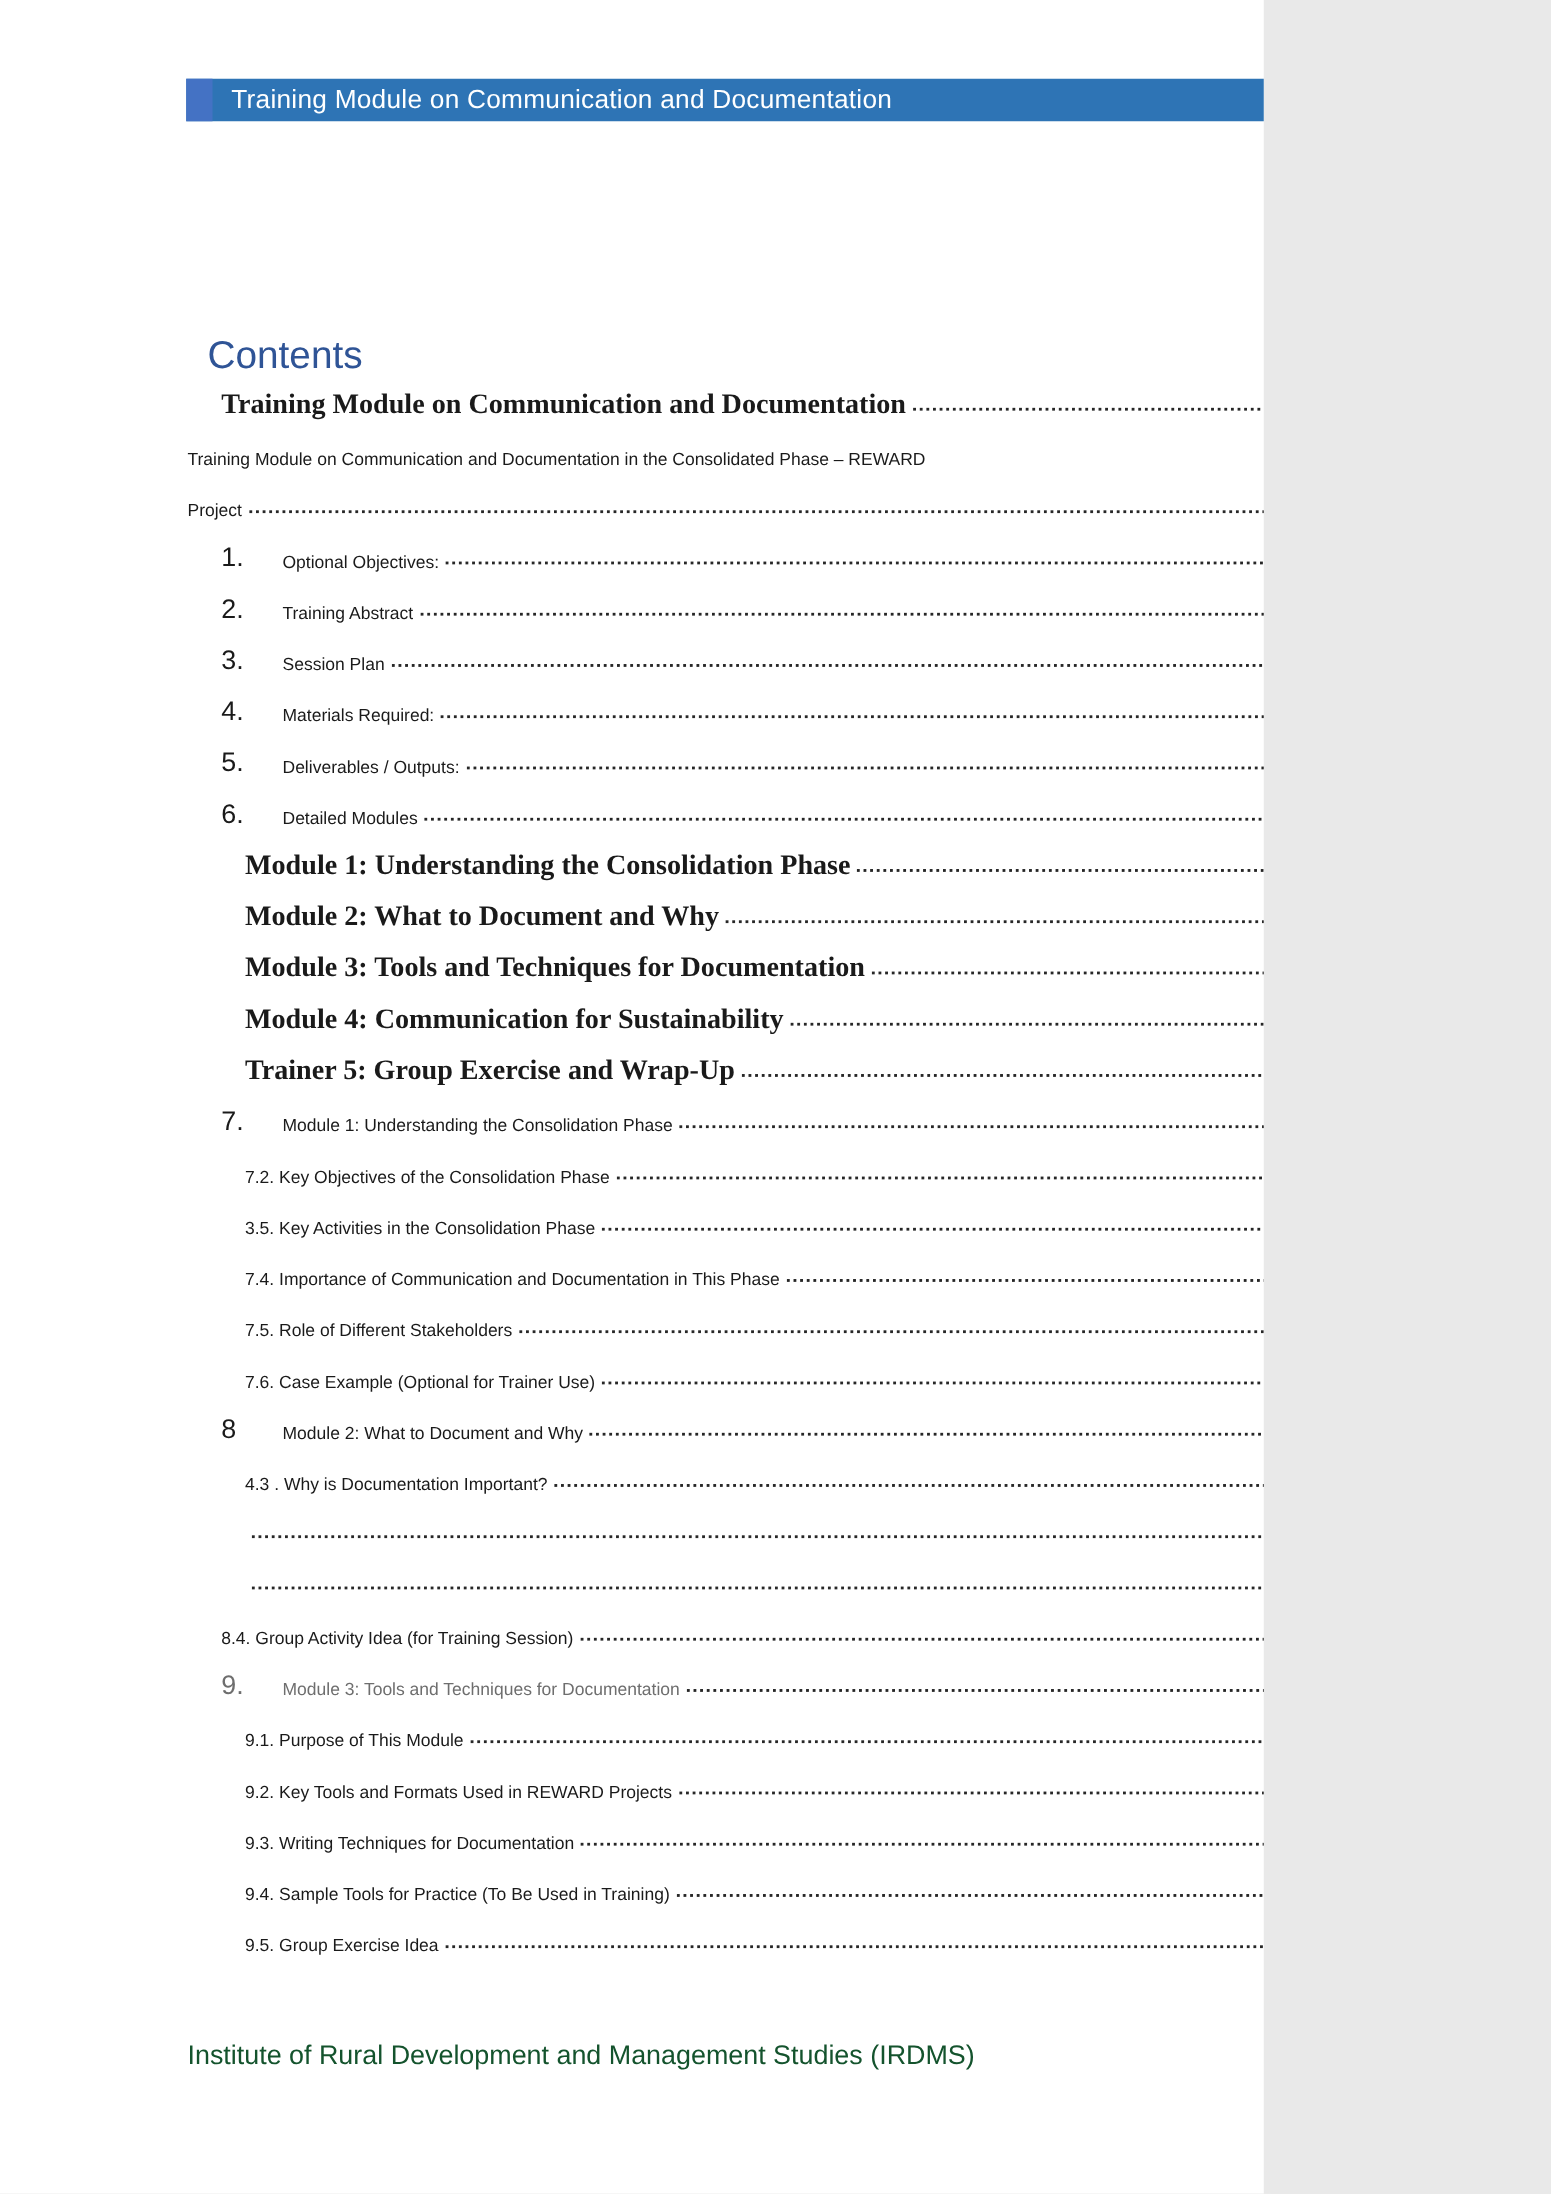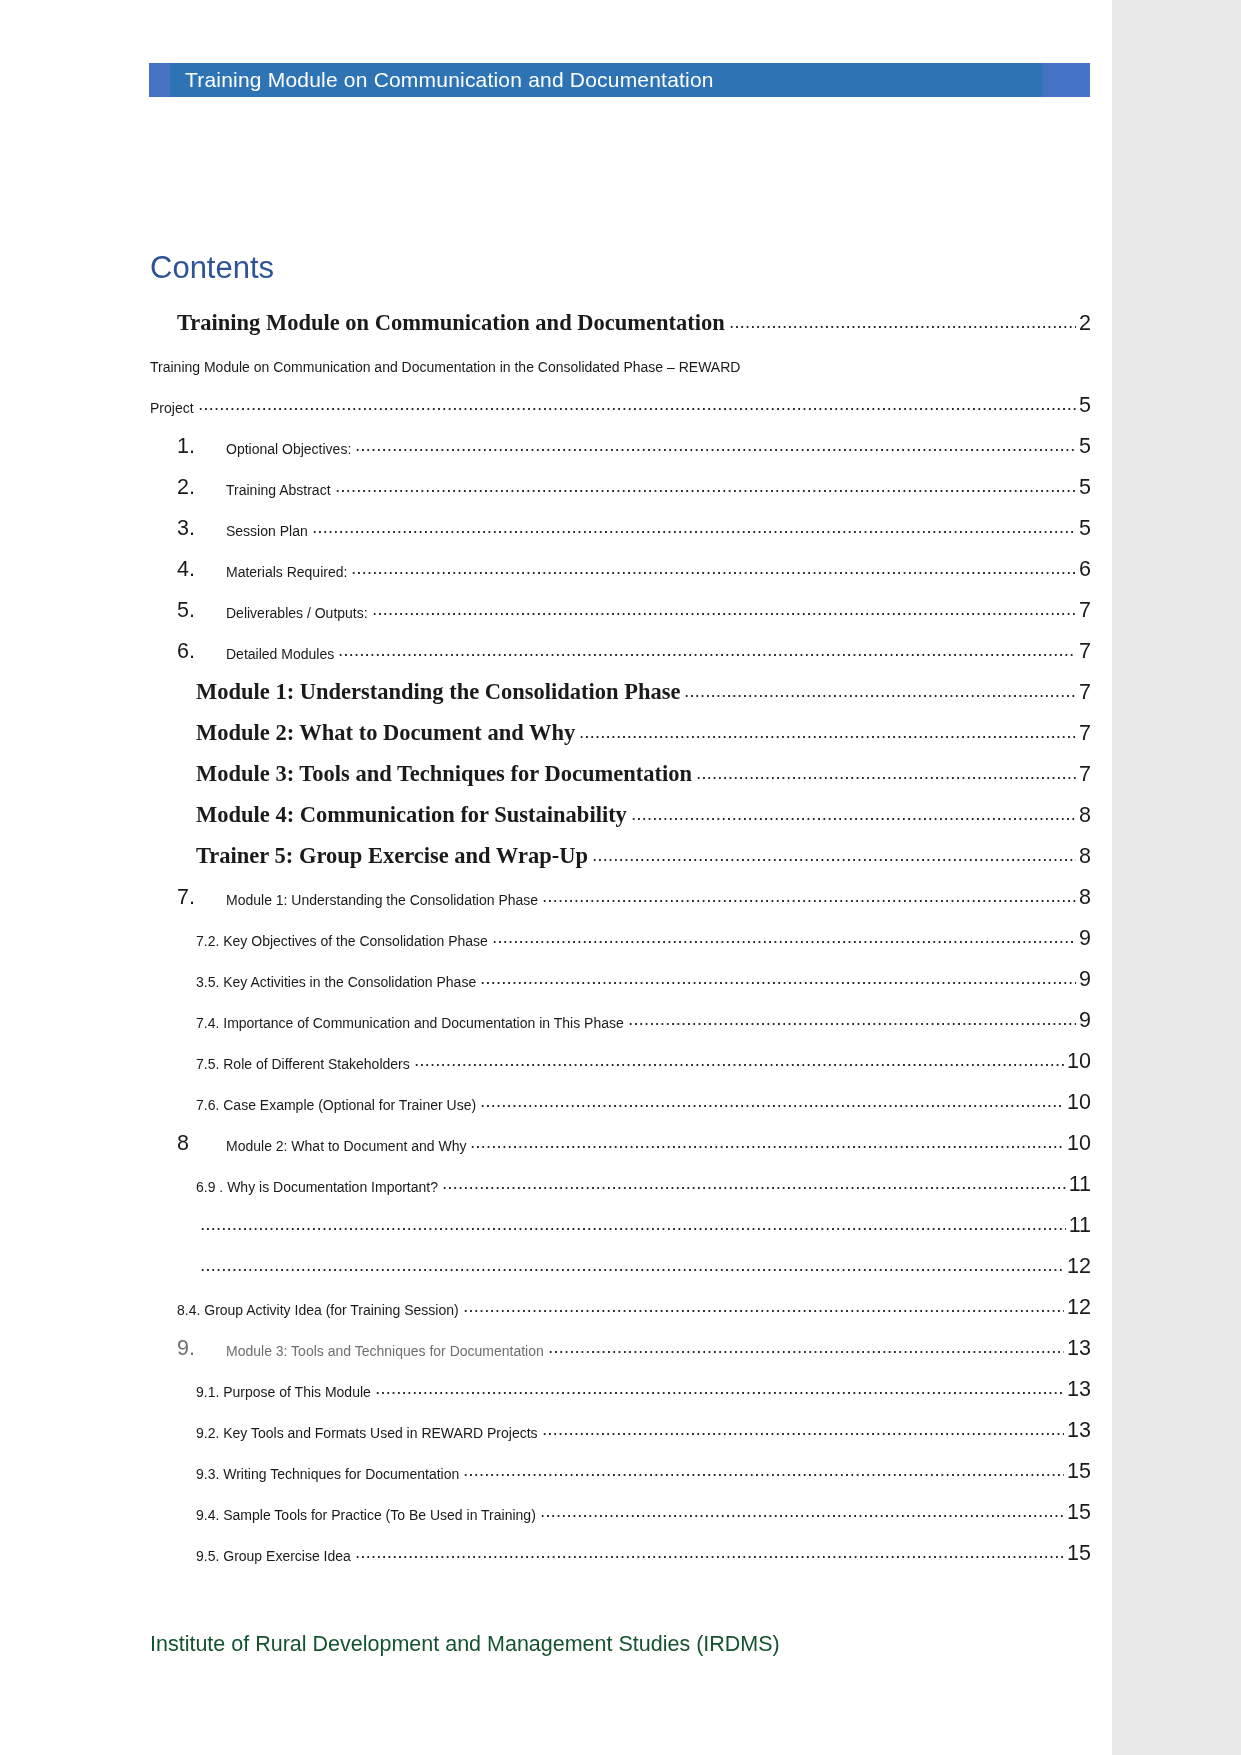"Training Module on Communication and" .page { width: 1112px -> 1011px }
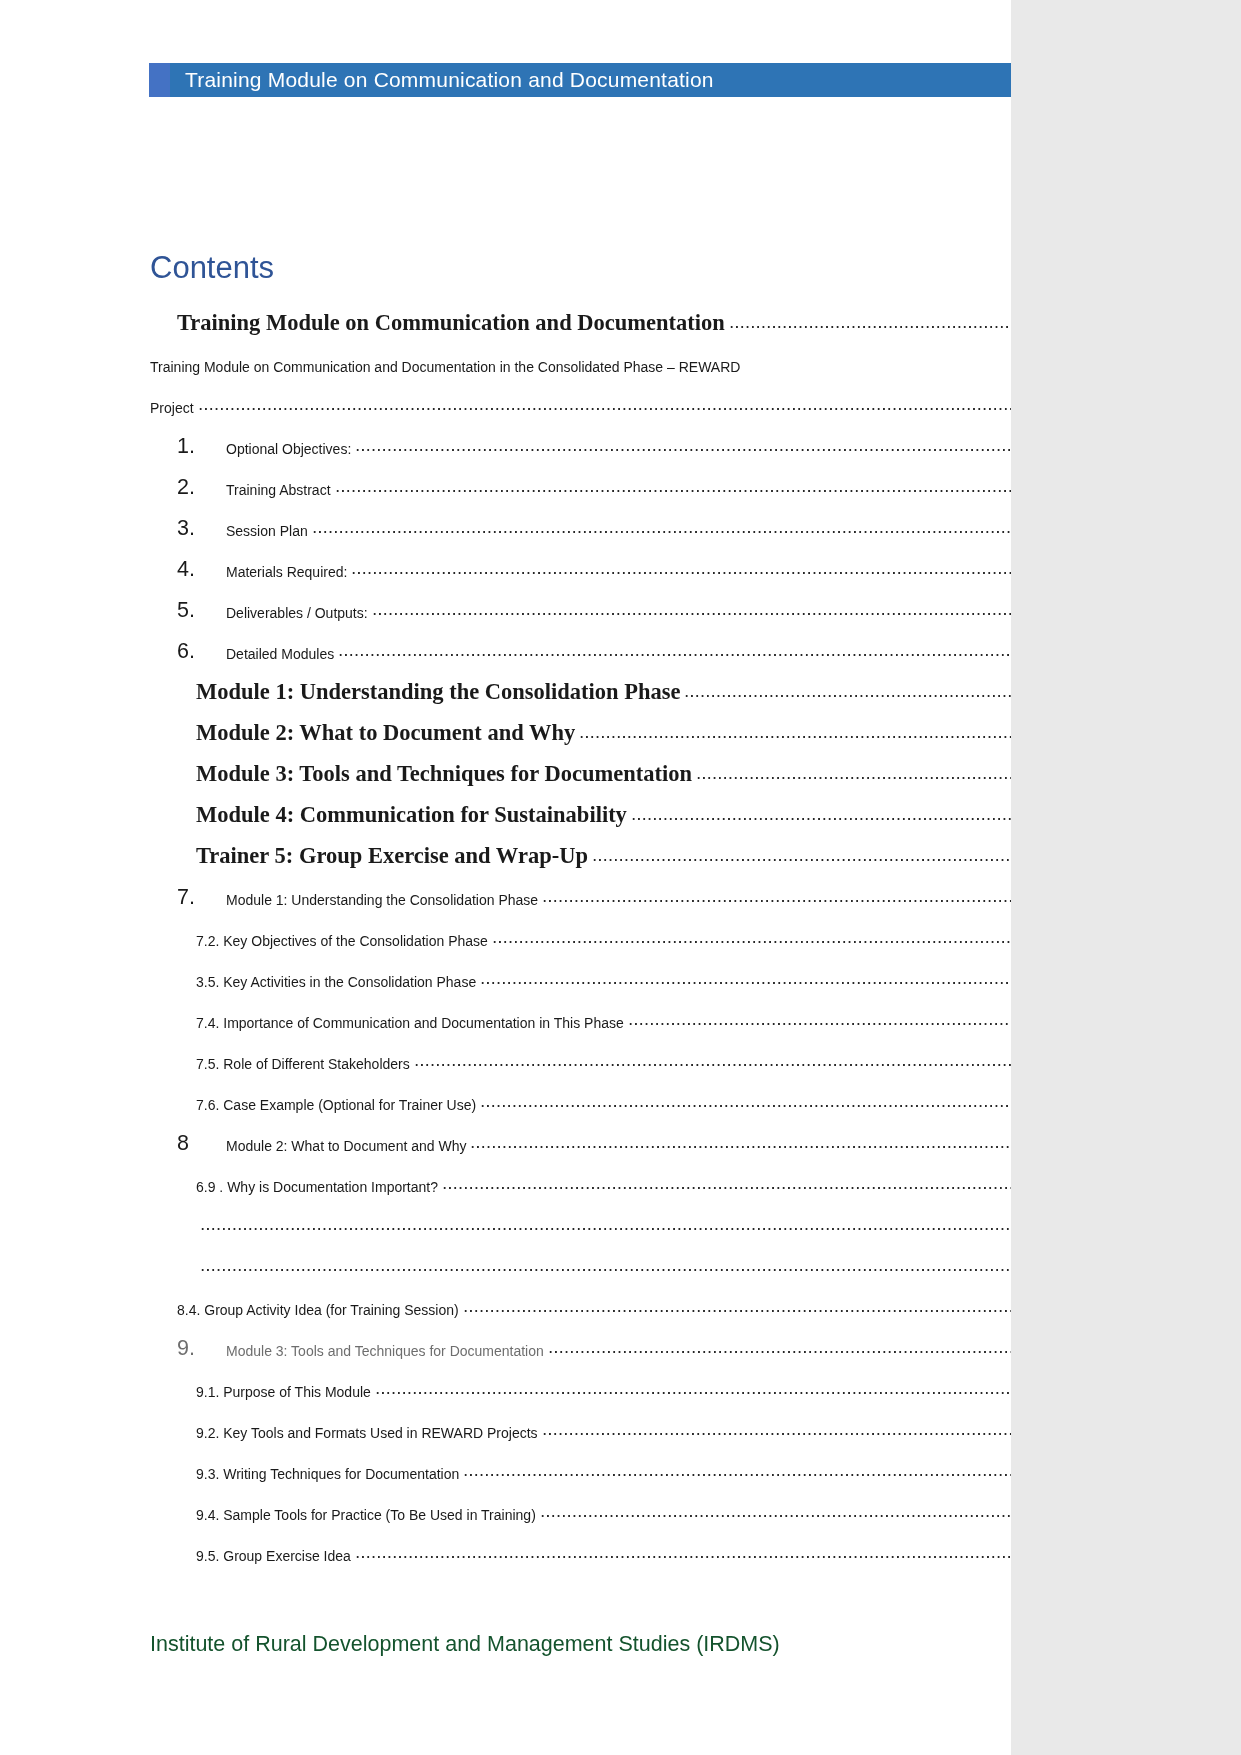"Contents" .contents-heading { margin: 0 -> 16px }
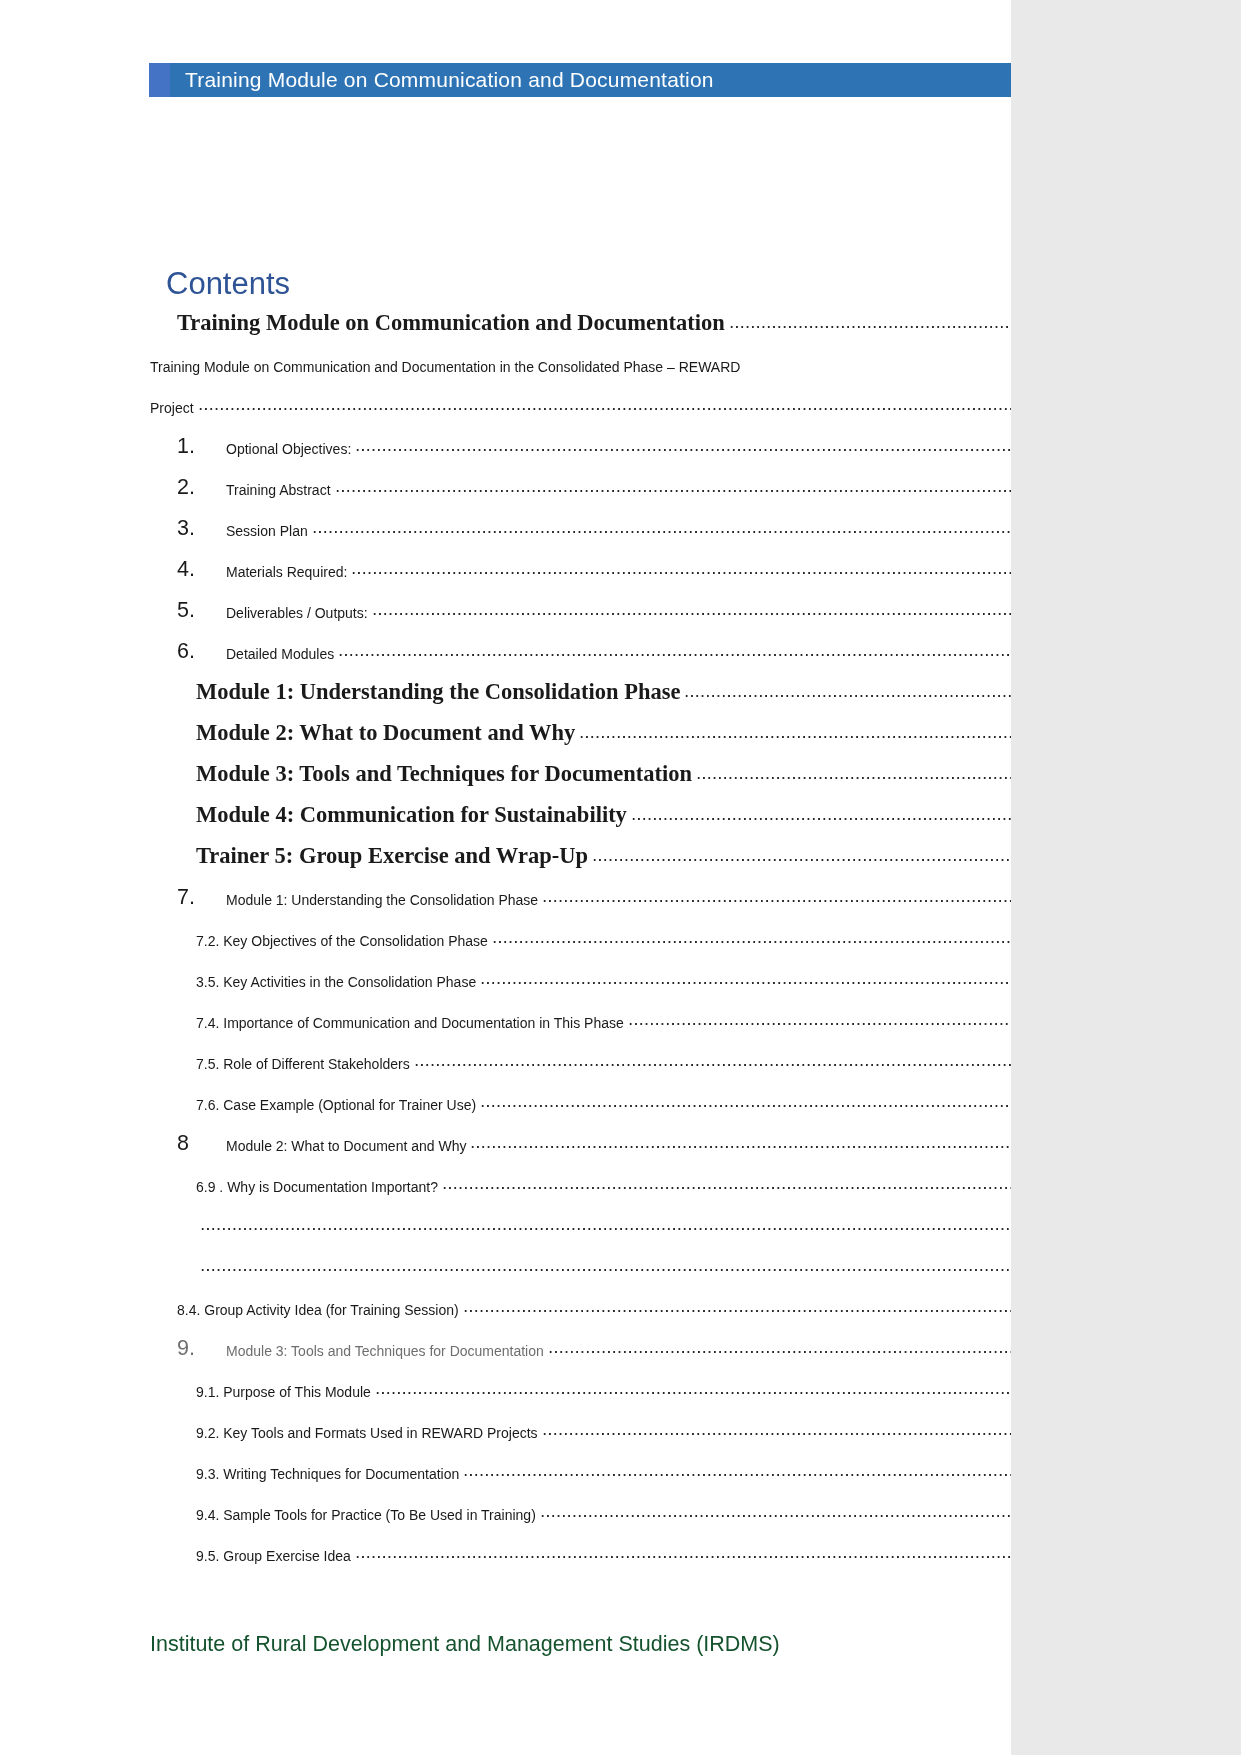"6.9 . Why is Documentation" span.lbl { text: 6.9 -> 4.3 }
